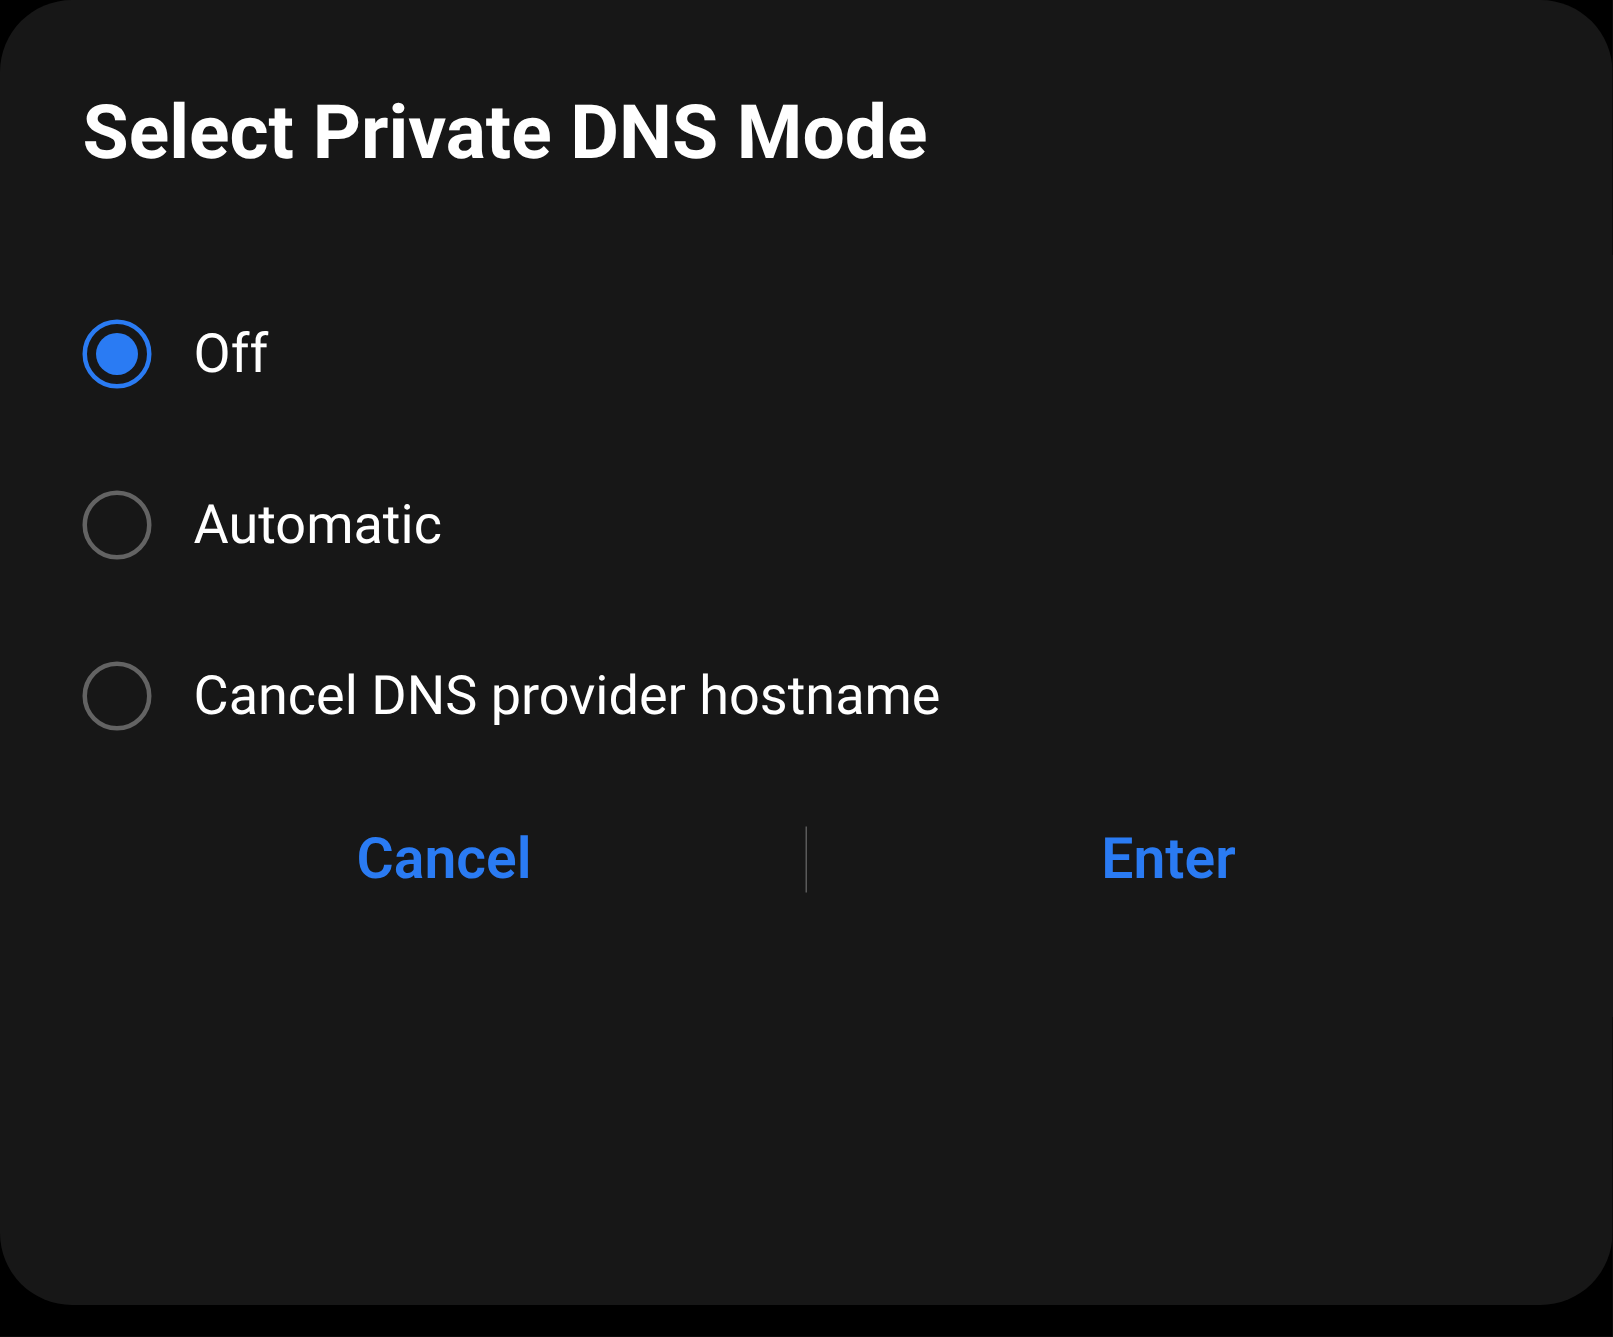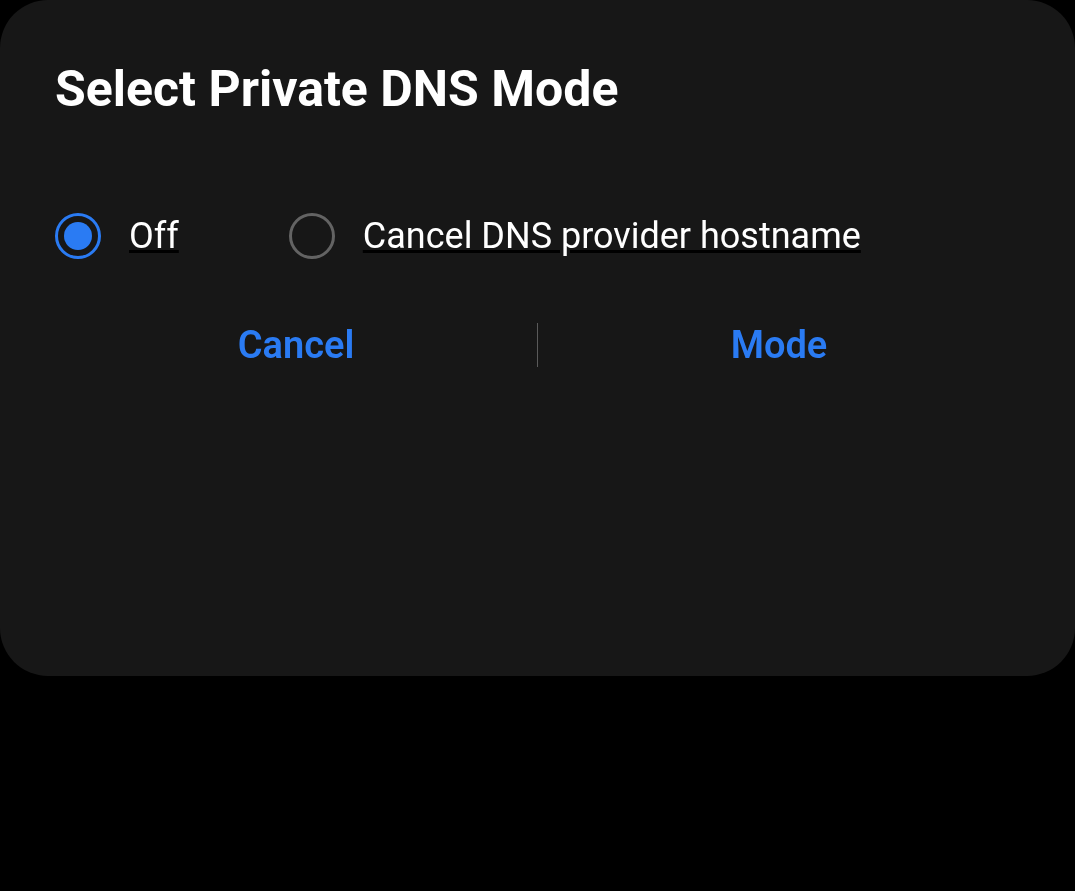"Select Private DNS Mode" .dialog { height: 676px -> 870px }
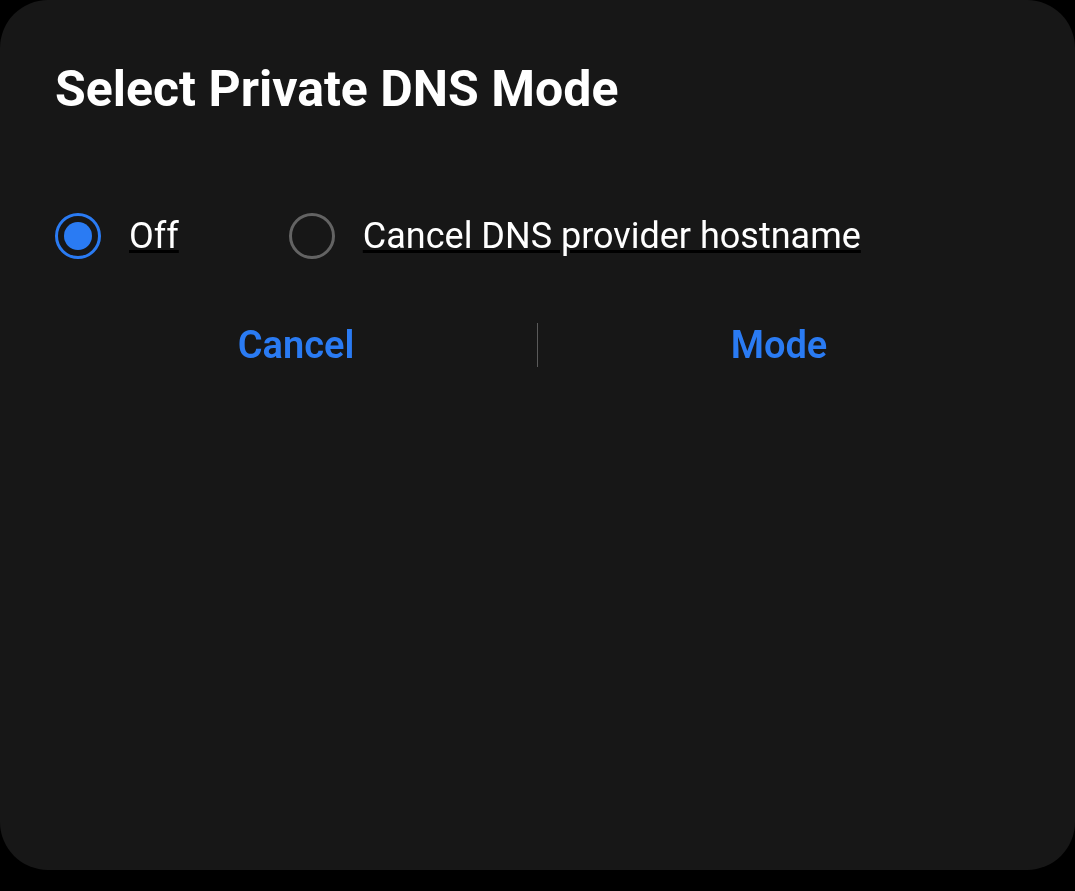"Off" .radio-group { flex-direction: row -> column; gap: 110px -> 68px; text-decoration: underline -> none }
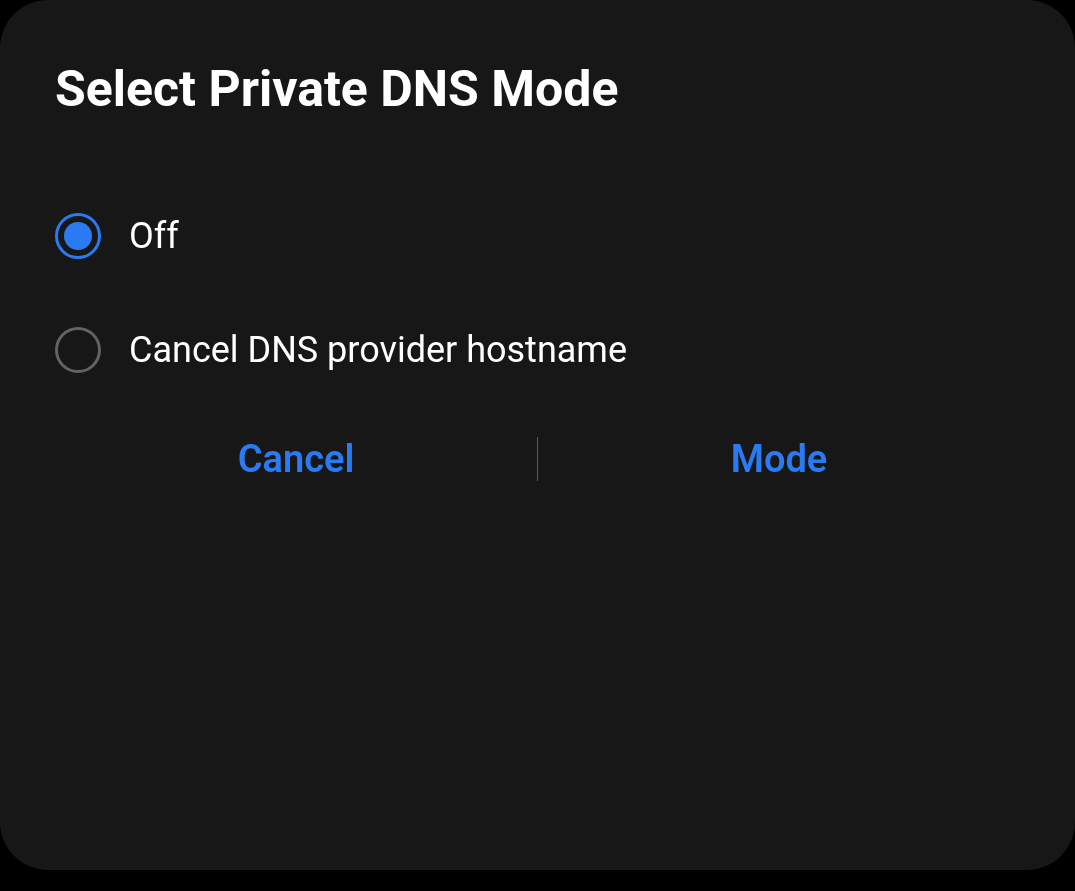"Automatic" div.radio-option { html: none -> <div> <div></div> <span>Automatic</span> </div> }
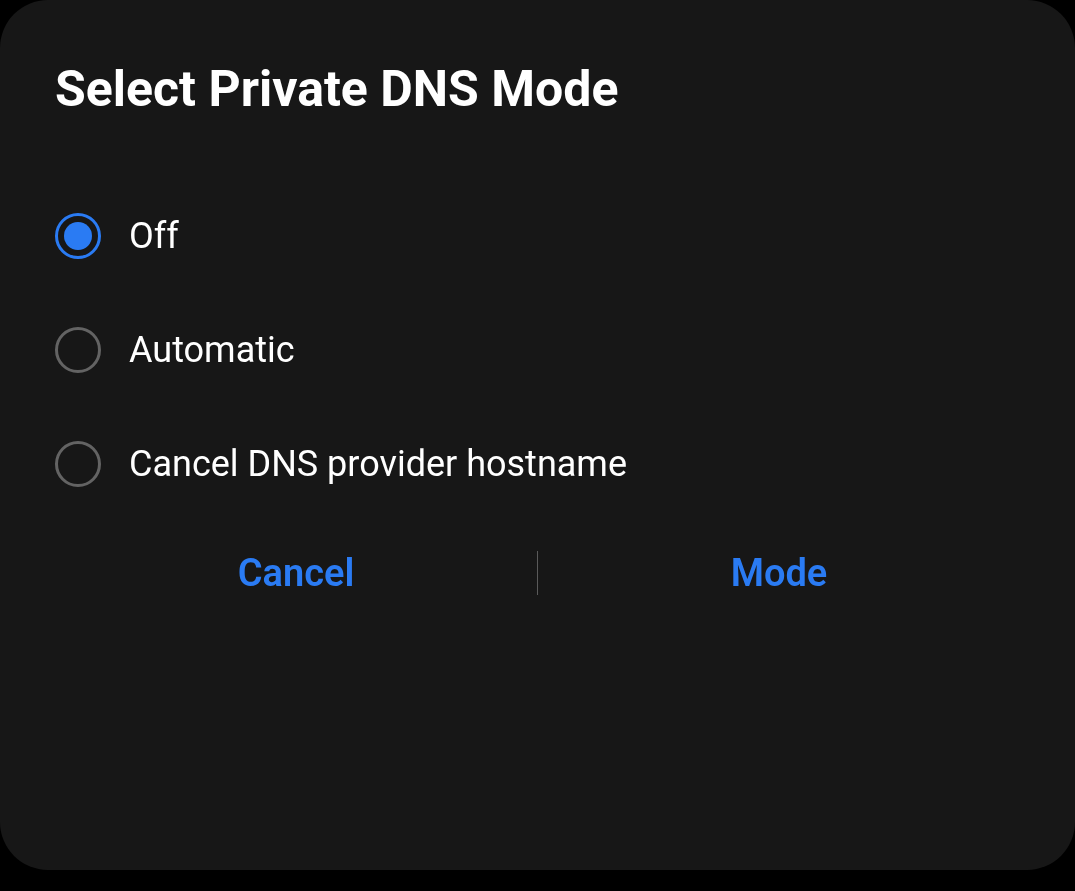"Mode" button.action-button { text: Mode -> Enter }
